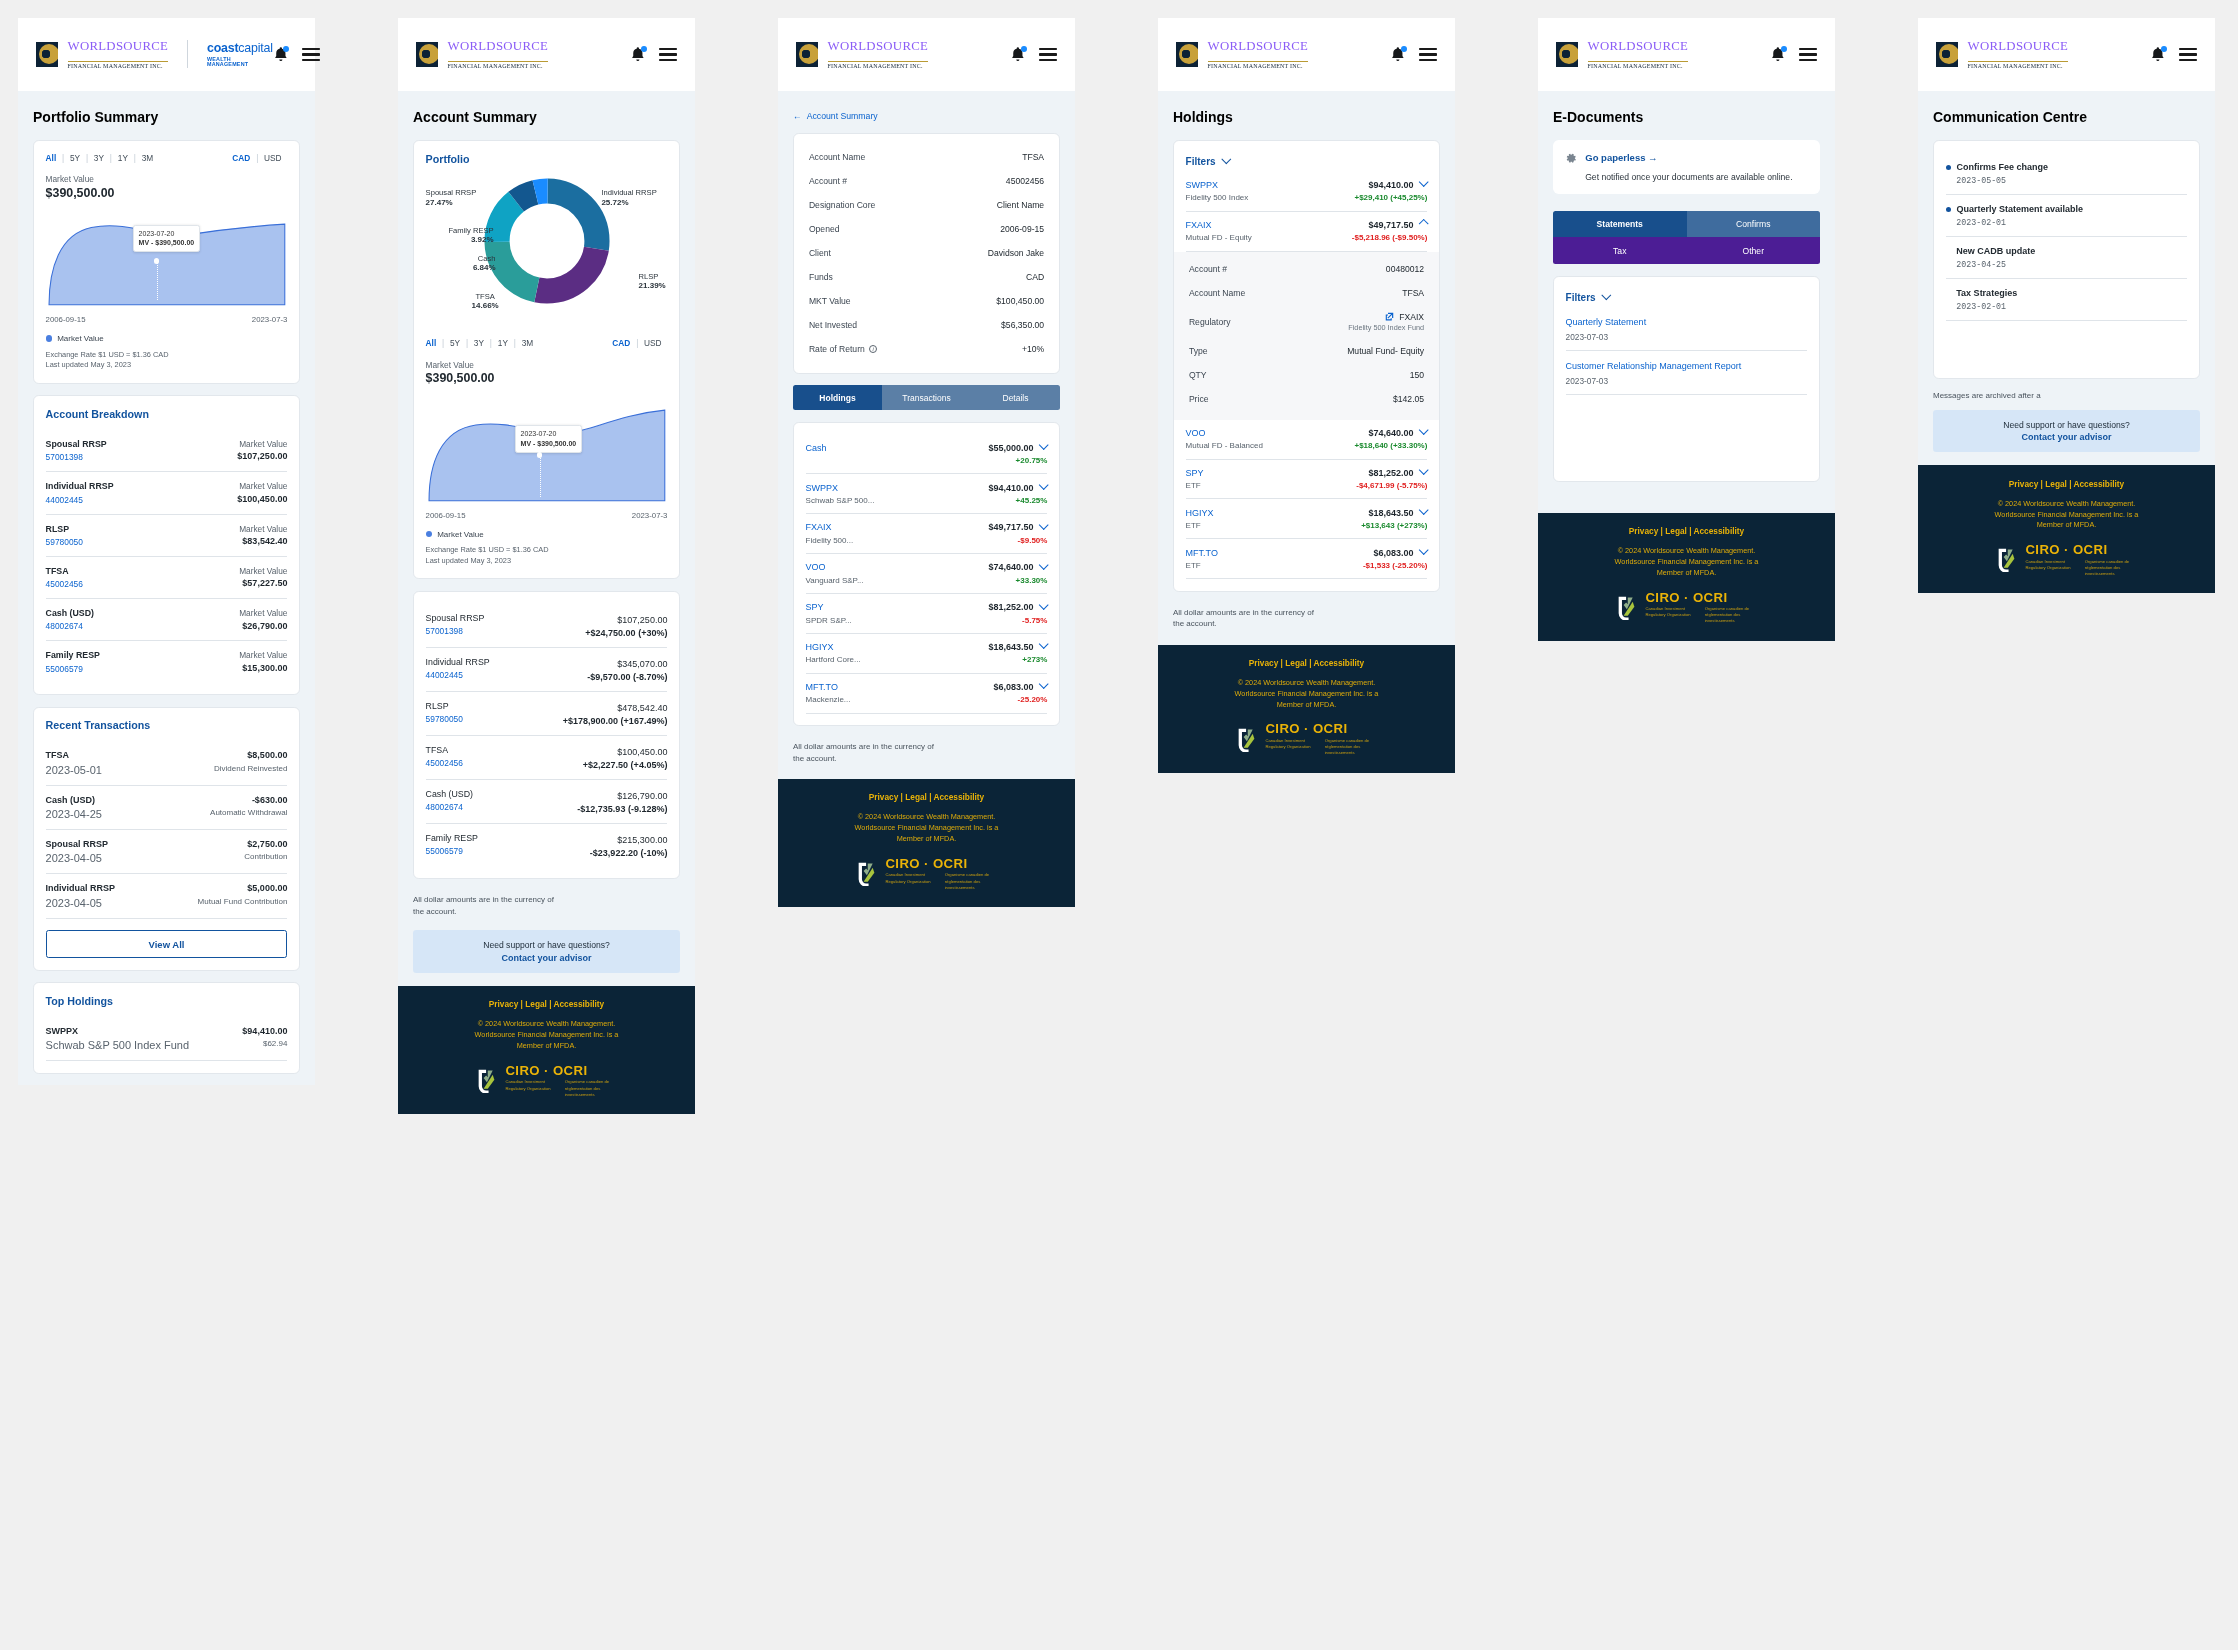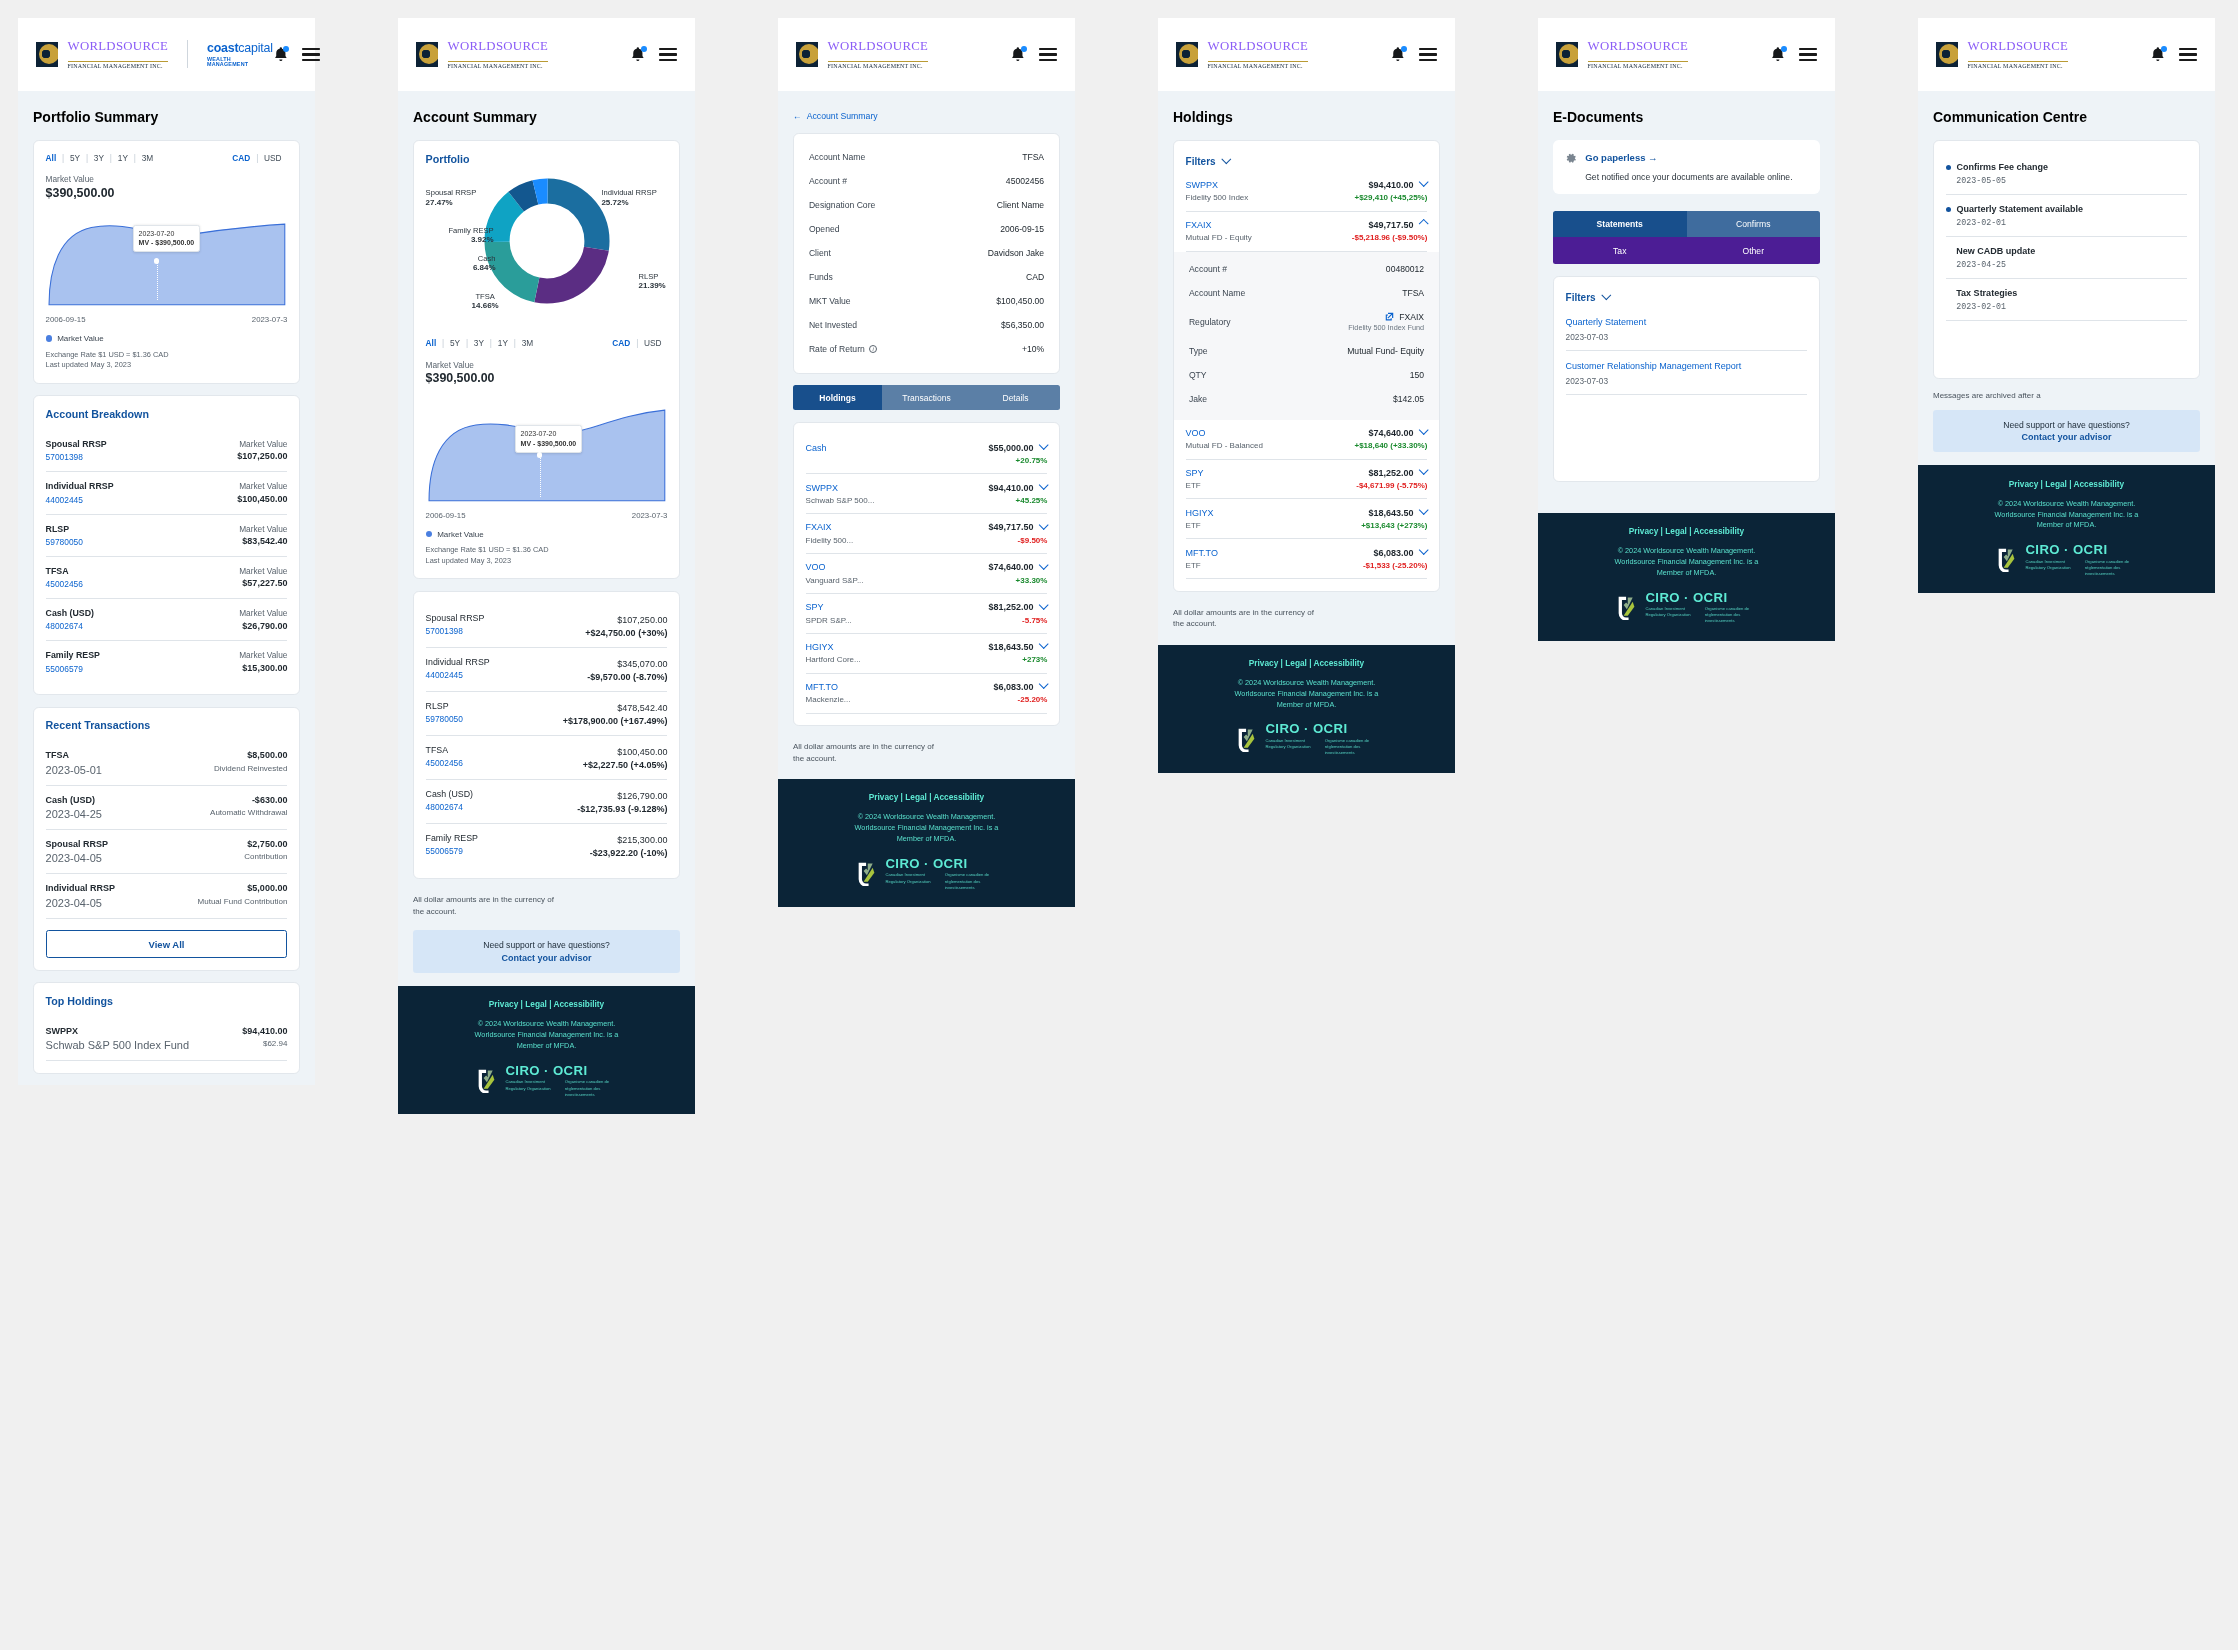"Jake" span.k { text: Jake -> Price }
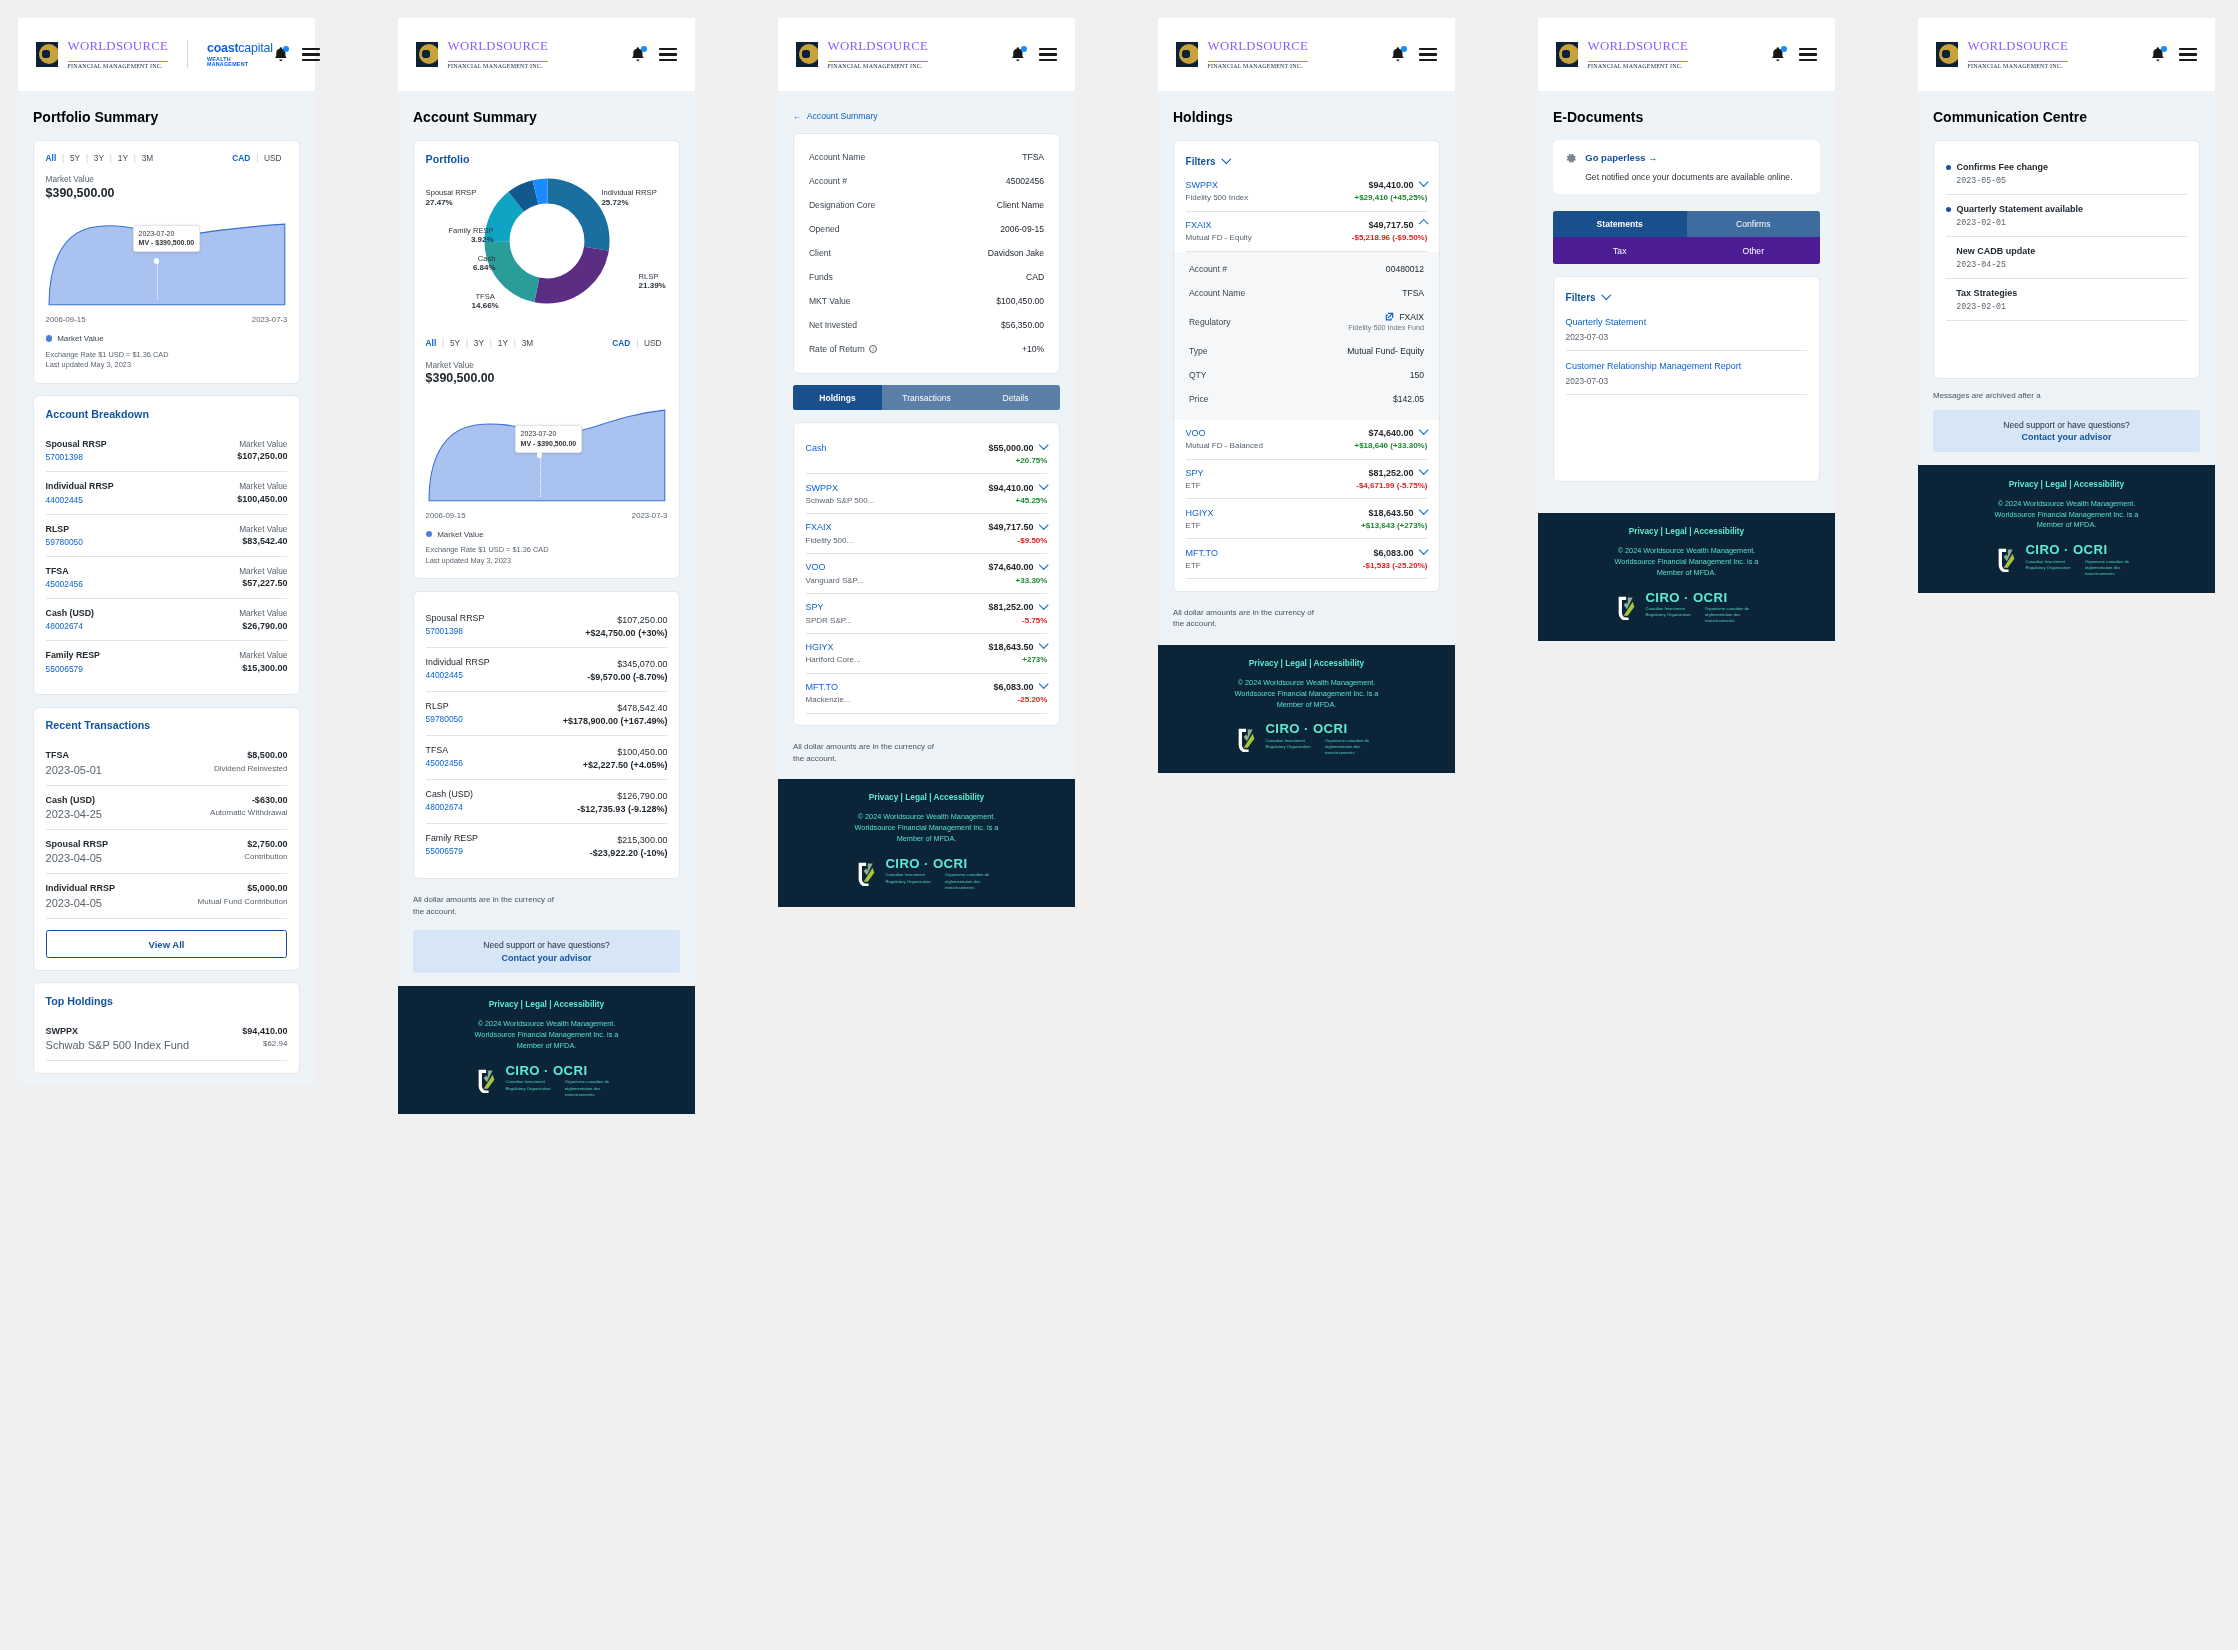"Privacy | Legal | Accessibility" .footer { color: #5eead4 -> #eab308 }
